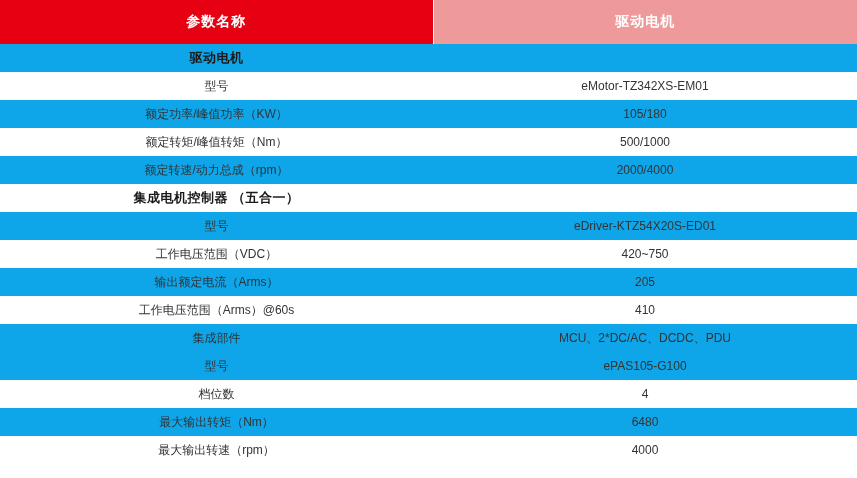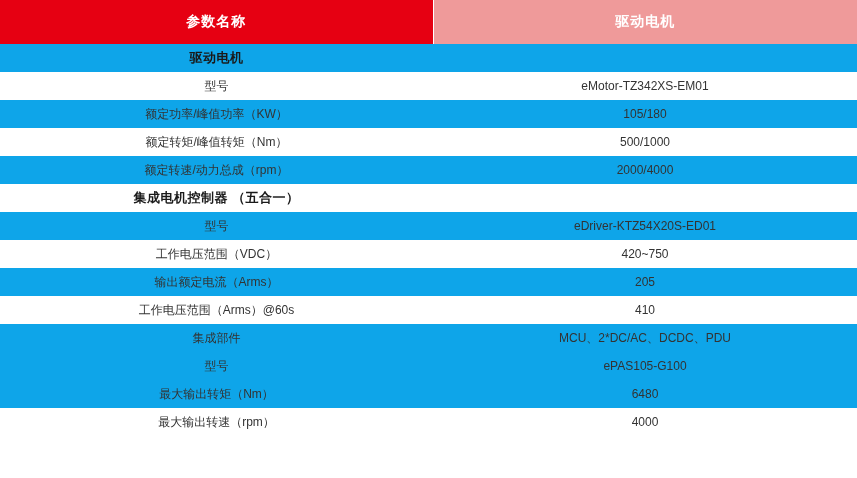"档位数" tr.row-even { html: none -> <tr> <td>档位数</td> <td>4</td> </tr> }
